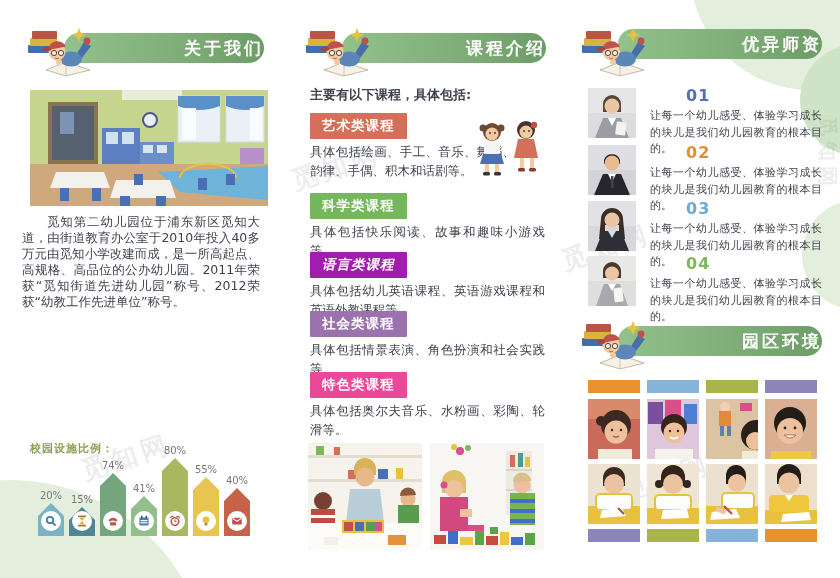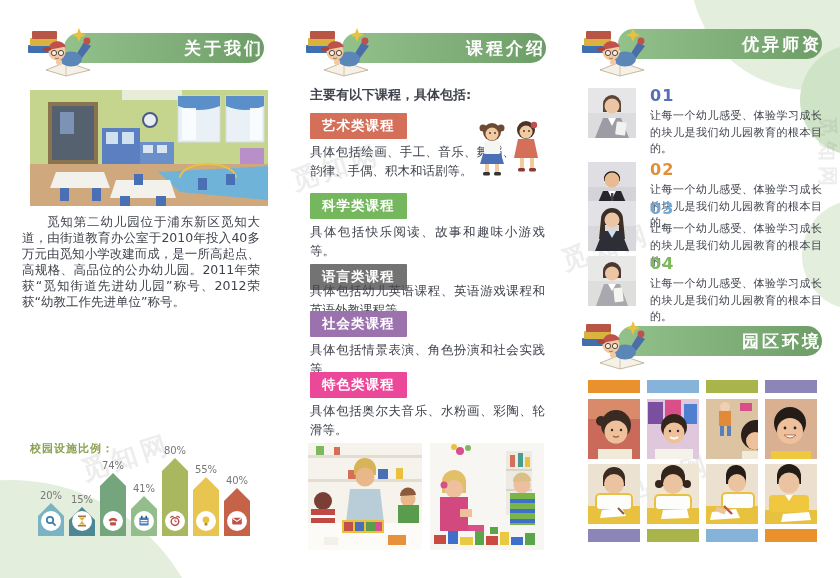"01" .tnum { margin-left: none -> 36px }
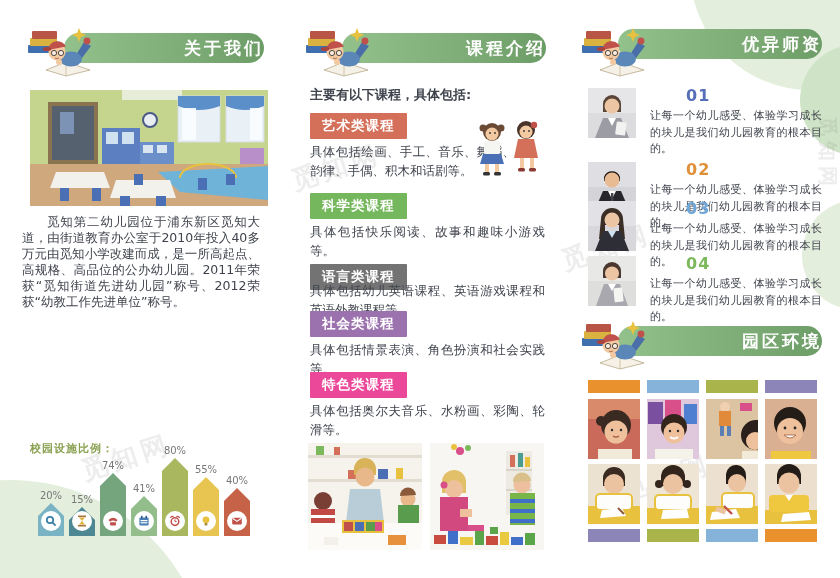"02" div.abs { top: 162px -> 145px }
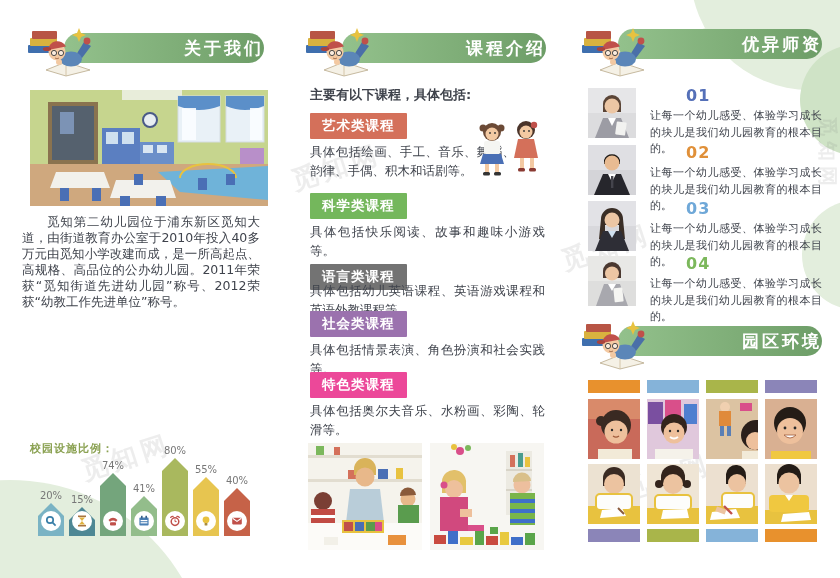"语言类课程" div.tag { background: #737373 -> #a21caf; font-style: none -> italic; top: 264px -> 252px }
